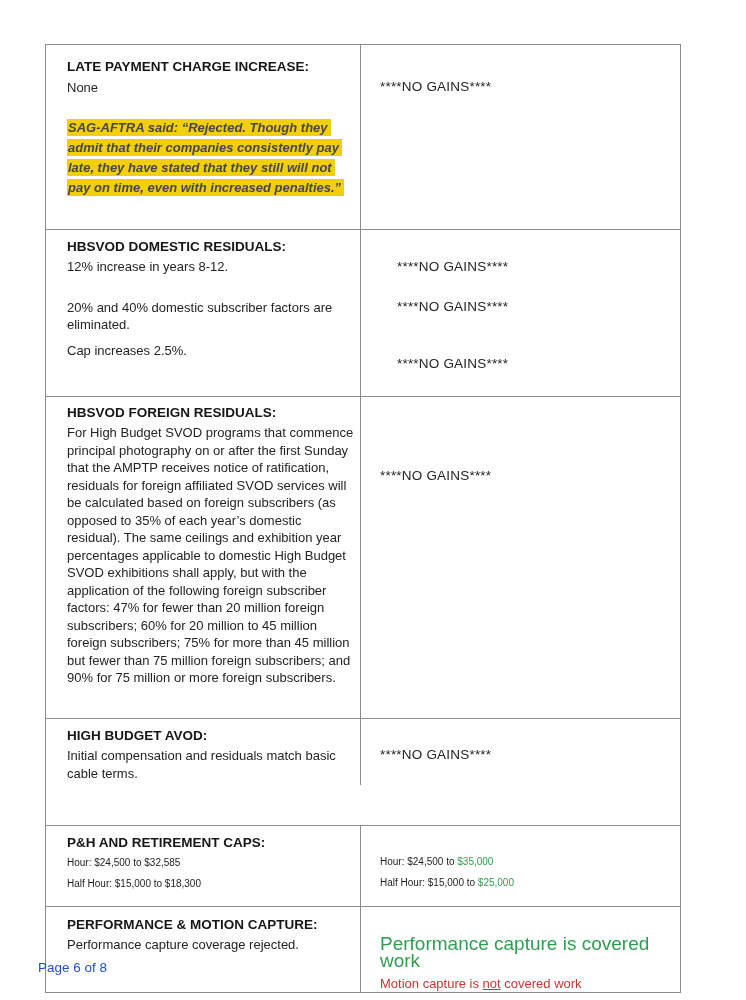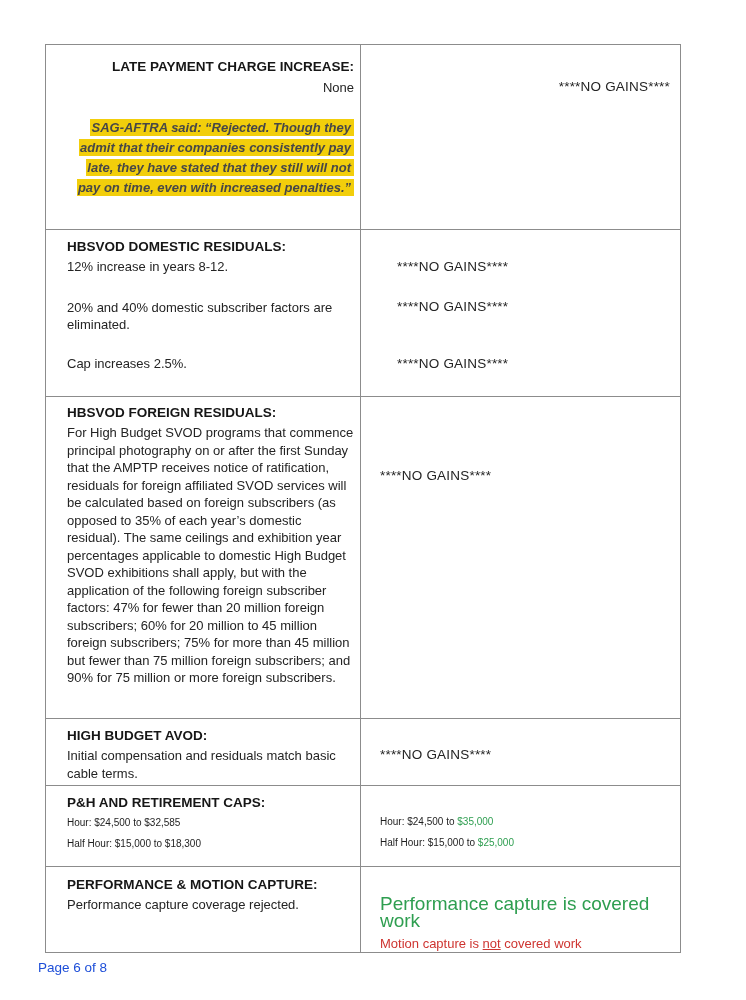"LATE PAYMENT CHARGE INCREASE:" .r1 .cl, .r1 .cr { text-align: right -> none }
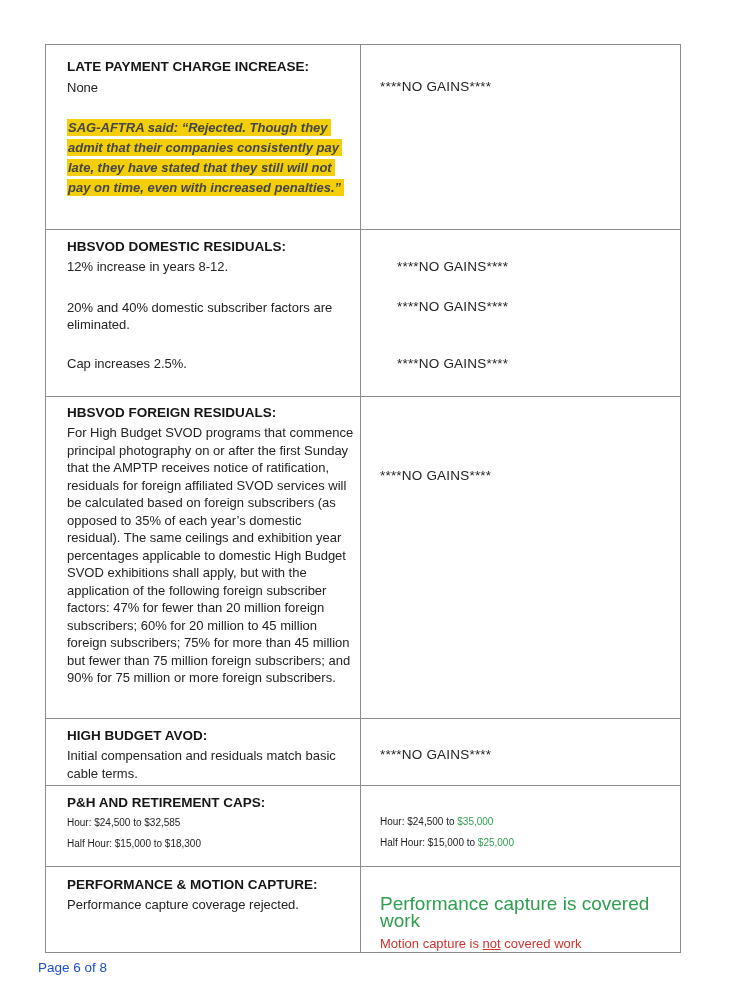"Cap increases 2.5%." .r2 .it3 { margin-top: 21px -> 8px }
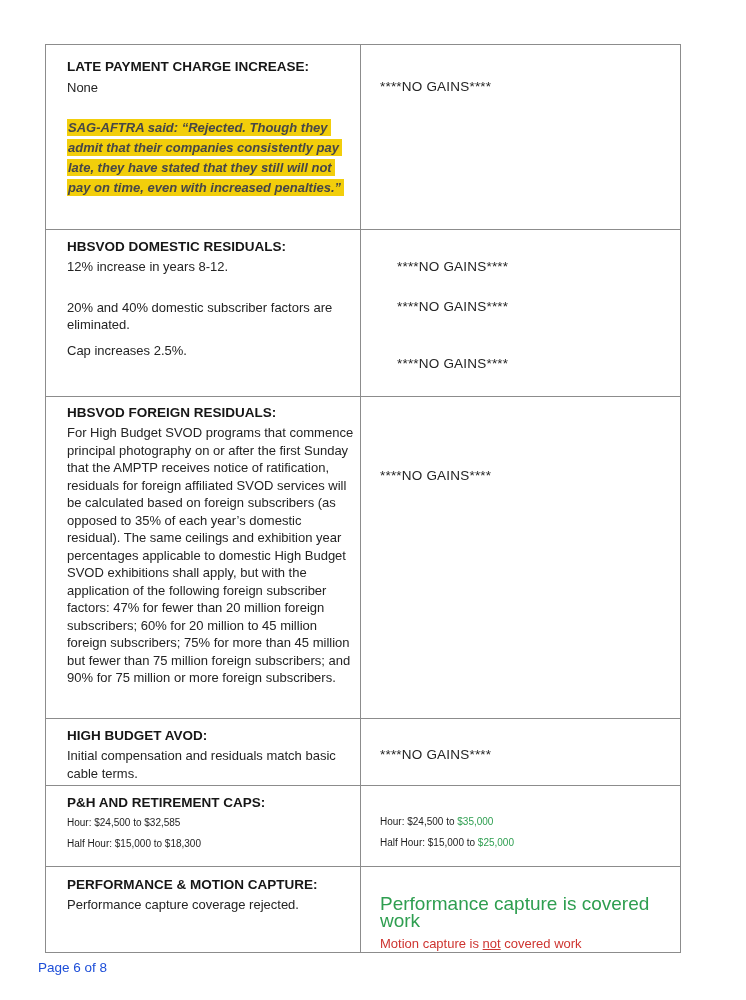"P&H AND RETIREMENT CAPS:" .r5 { margin-top: none -> 40px }
